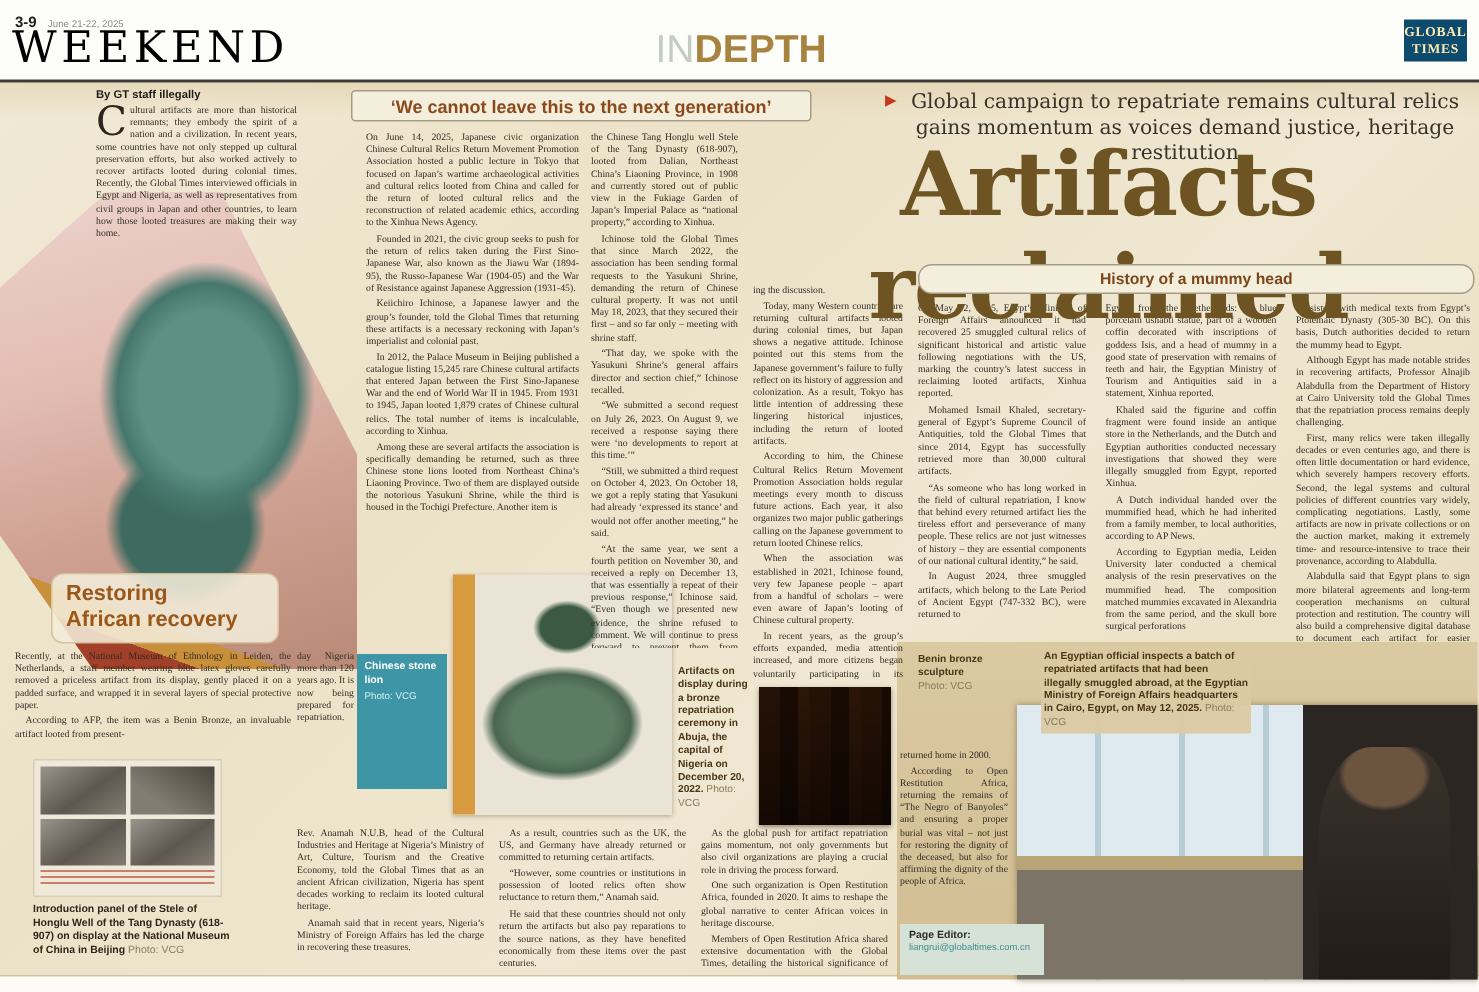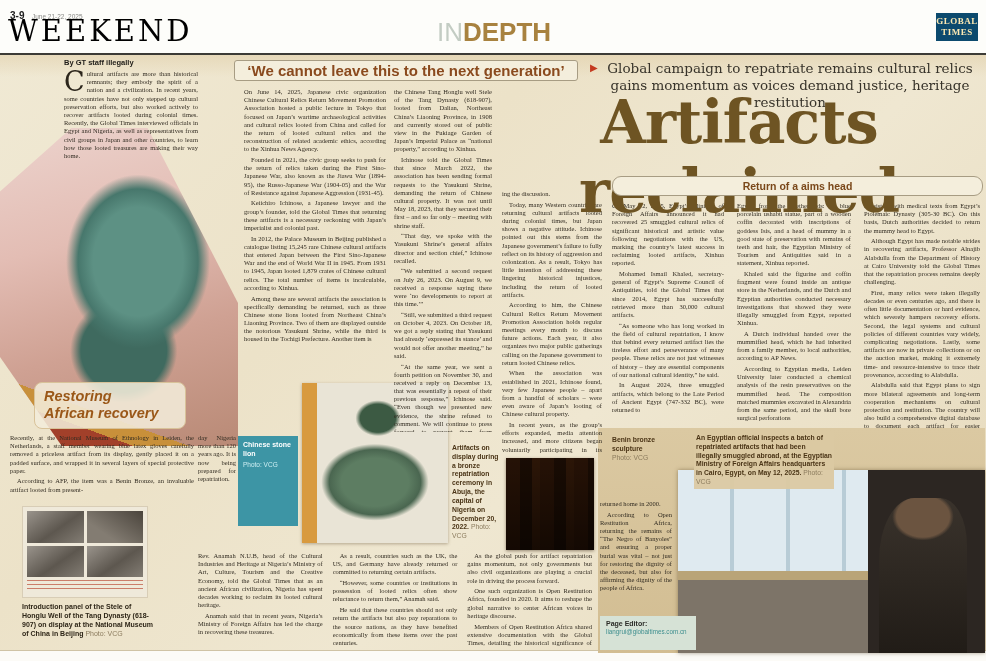"‘We cannot leave this to" .quotebox { font-size: 15px -> 12px; width: 344px -> 307px }
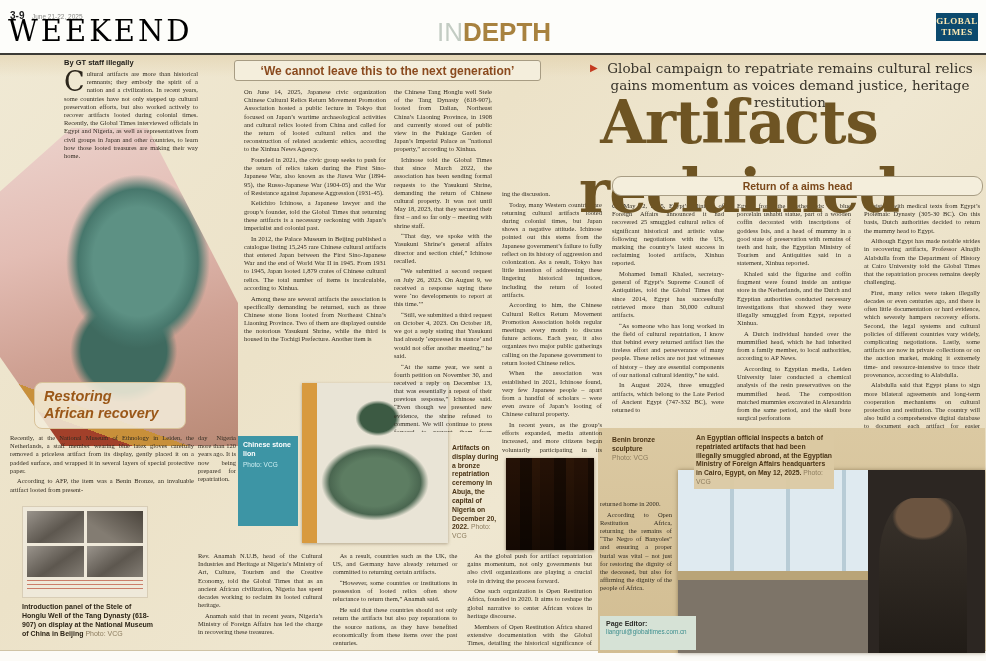"Return of a aims head" div.secbox { text: Return of a aims -> History of a mummy }
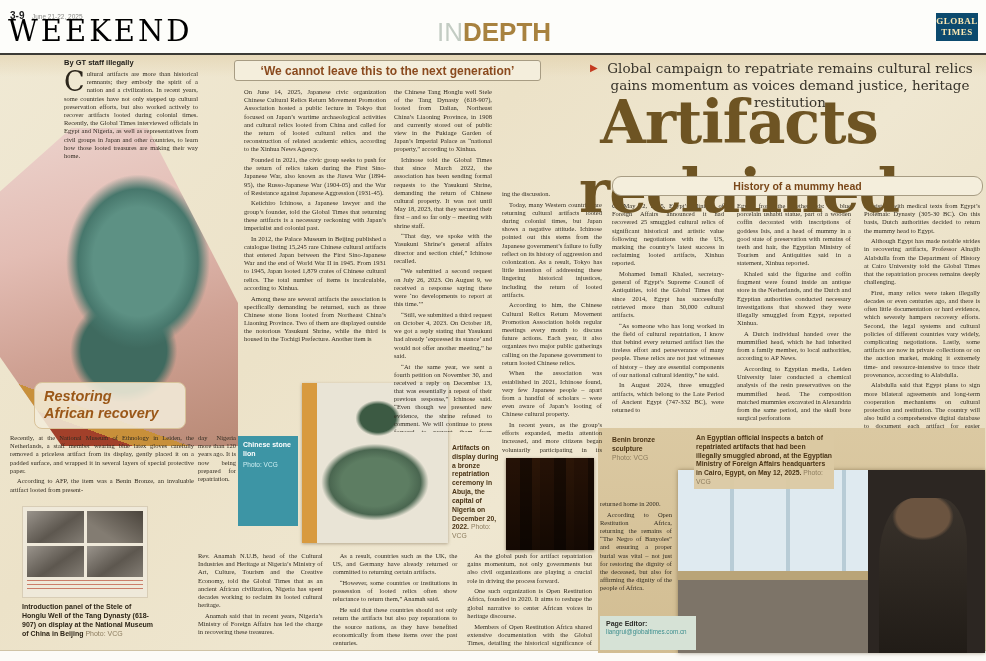"Restoring" .africatitle { font-style: italic -> none }
